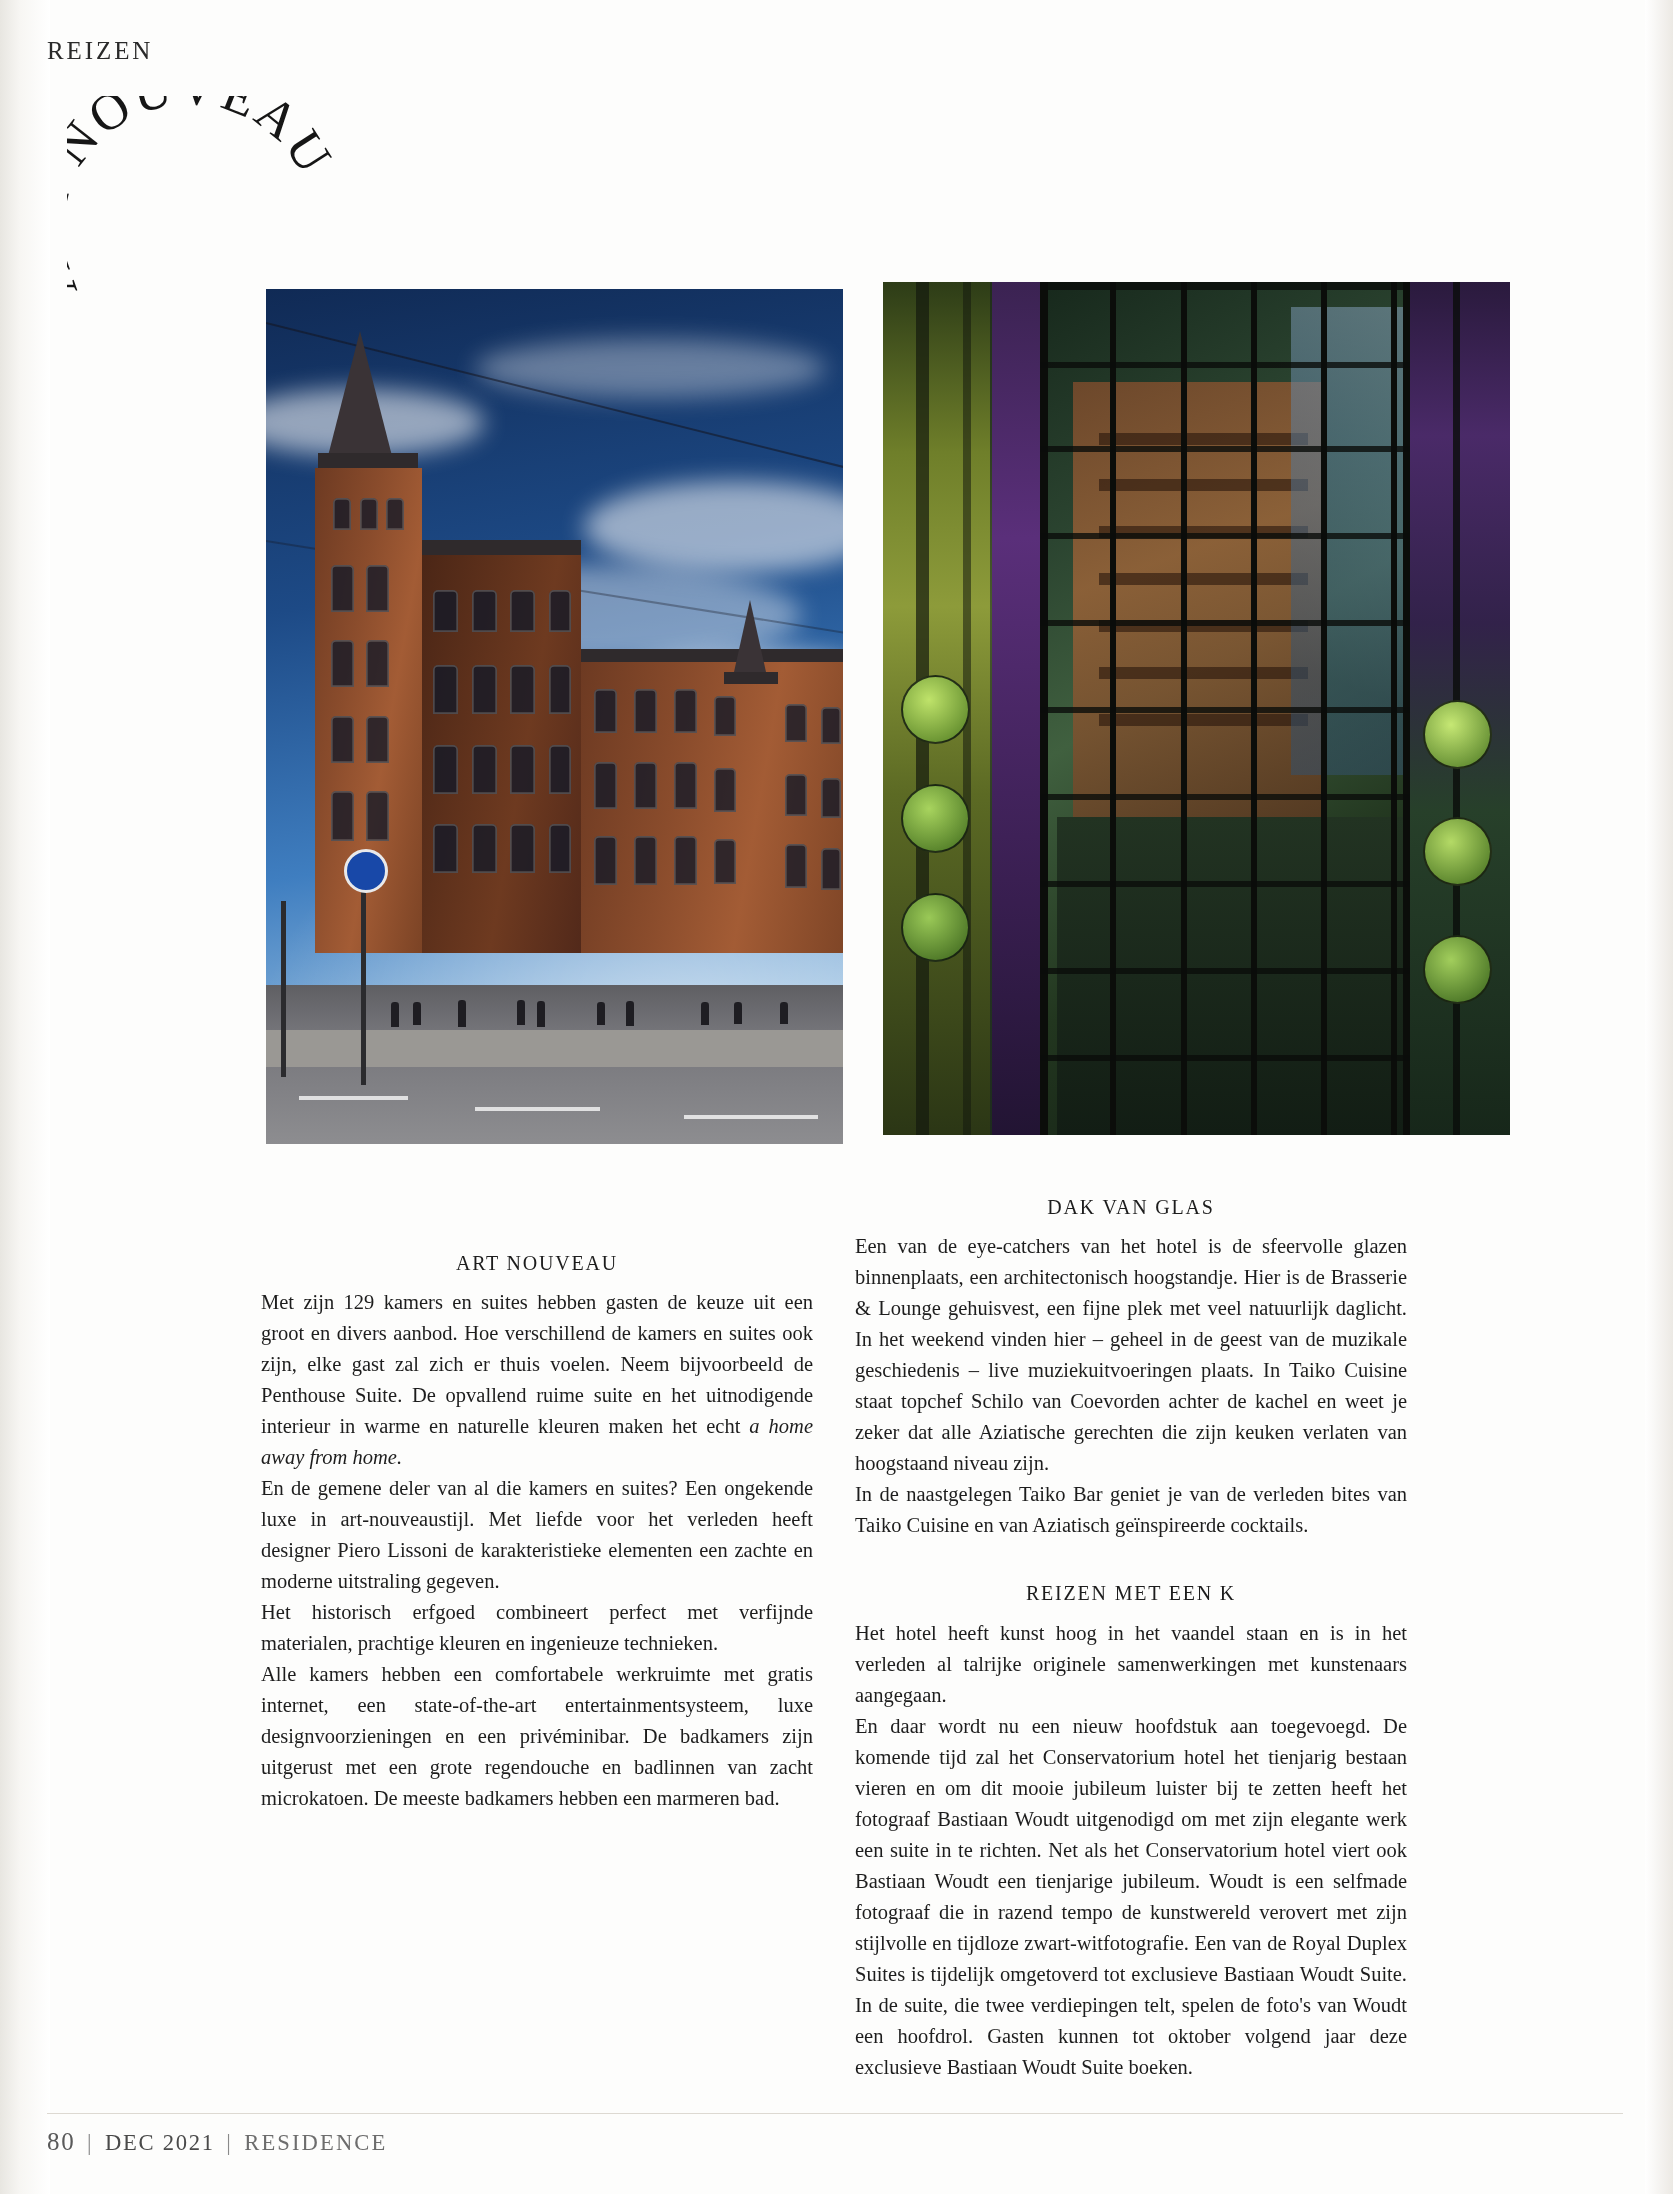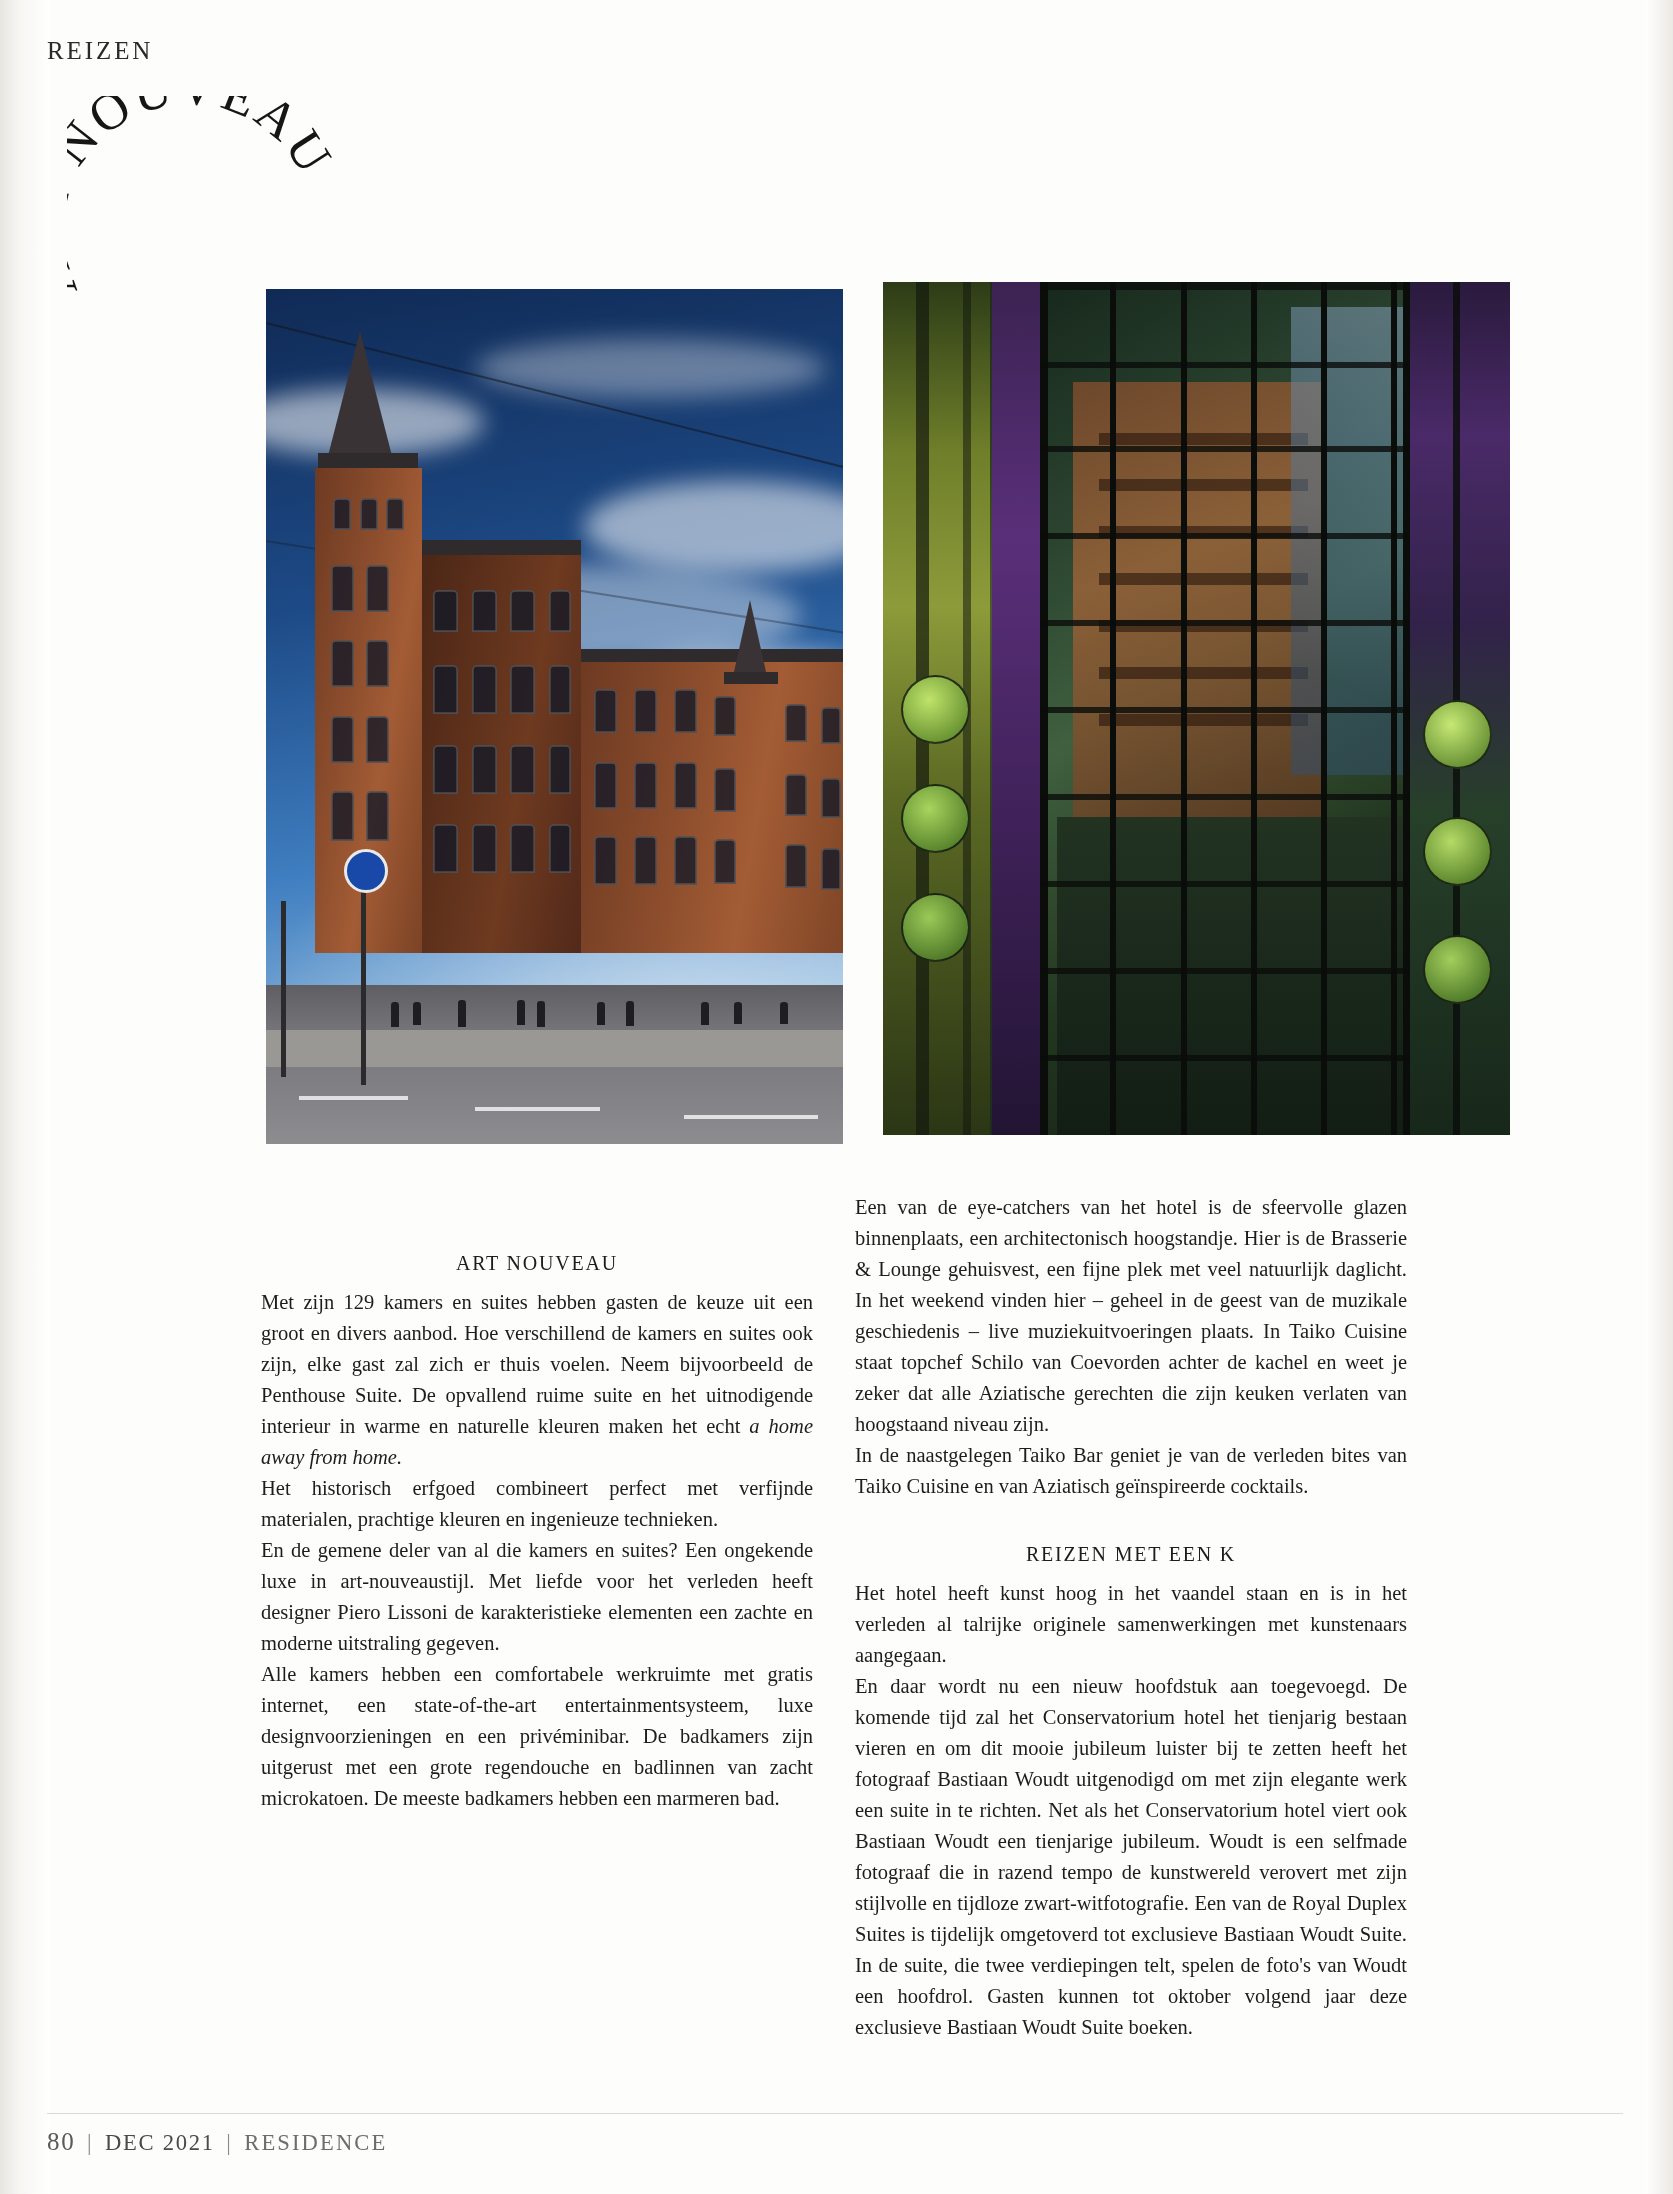"DAK VAN GLAS" div.subhead { html: none -> <div>DAK VAN GLAS</div> }
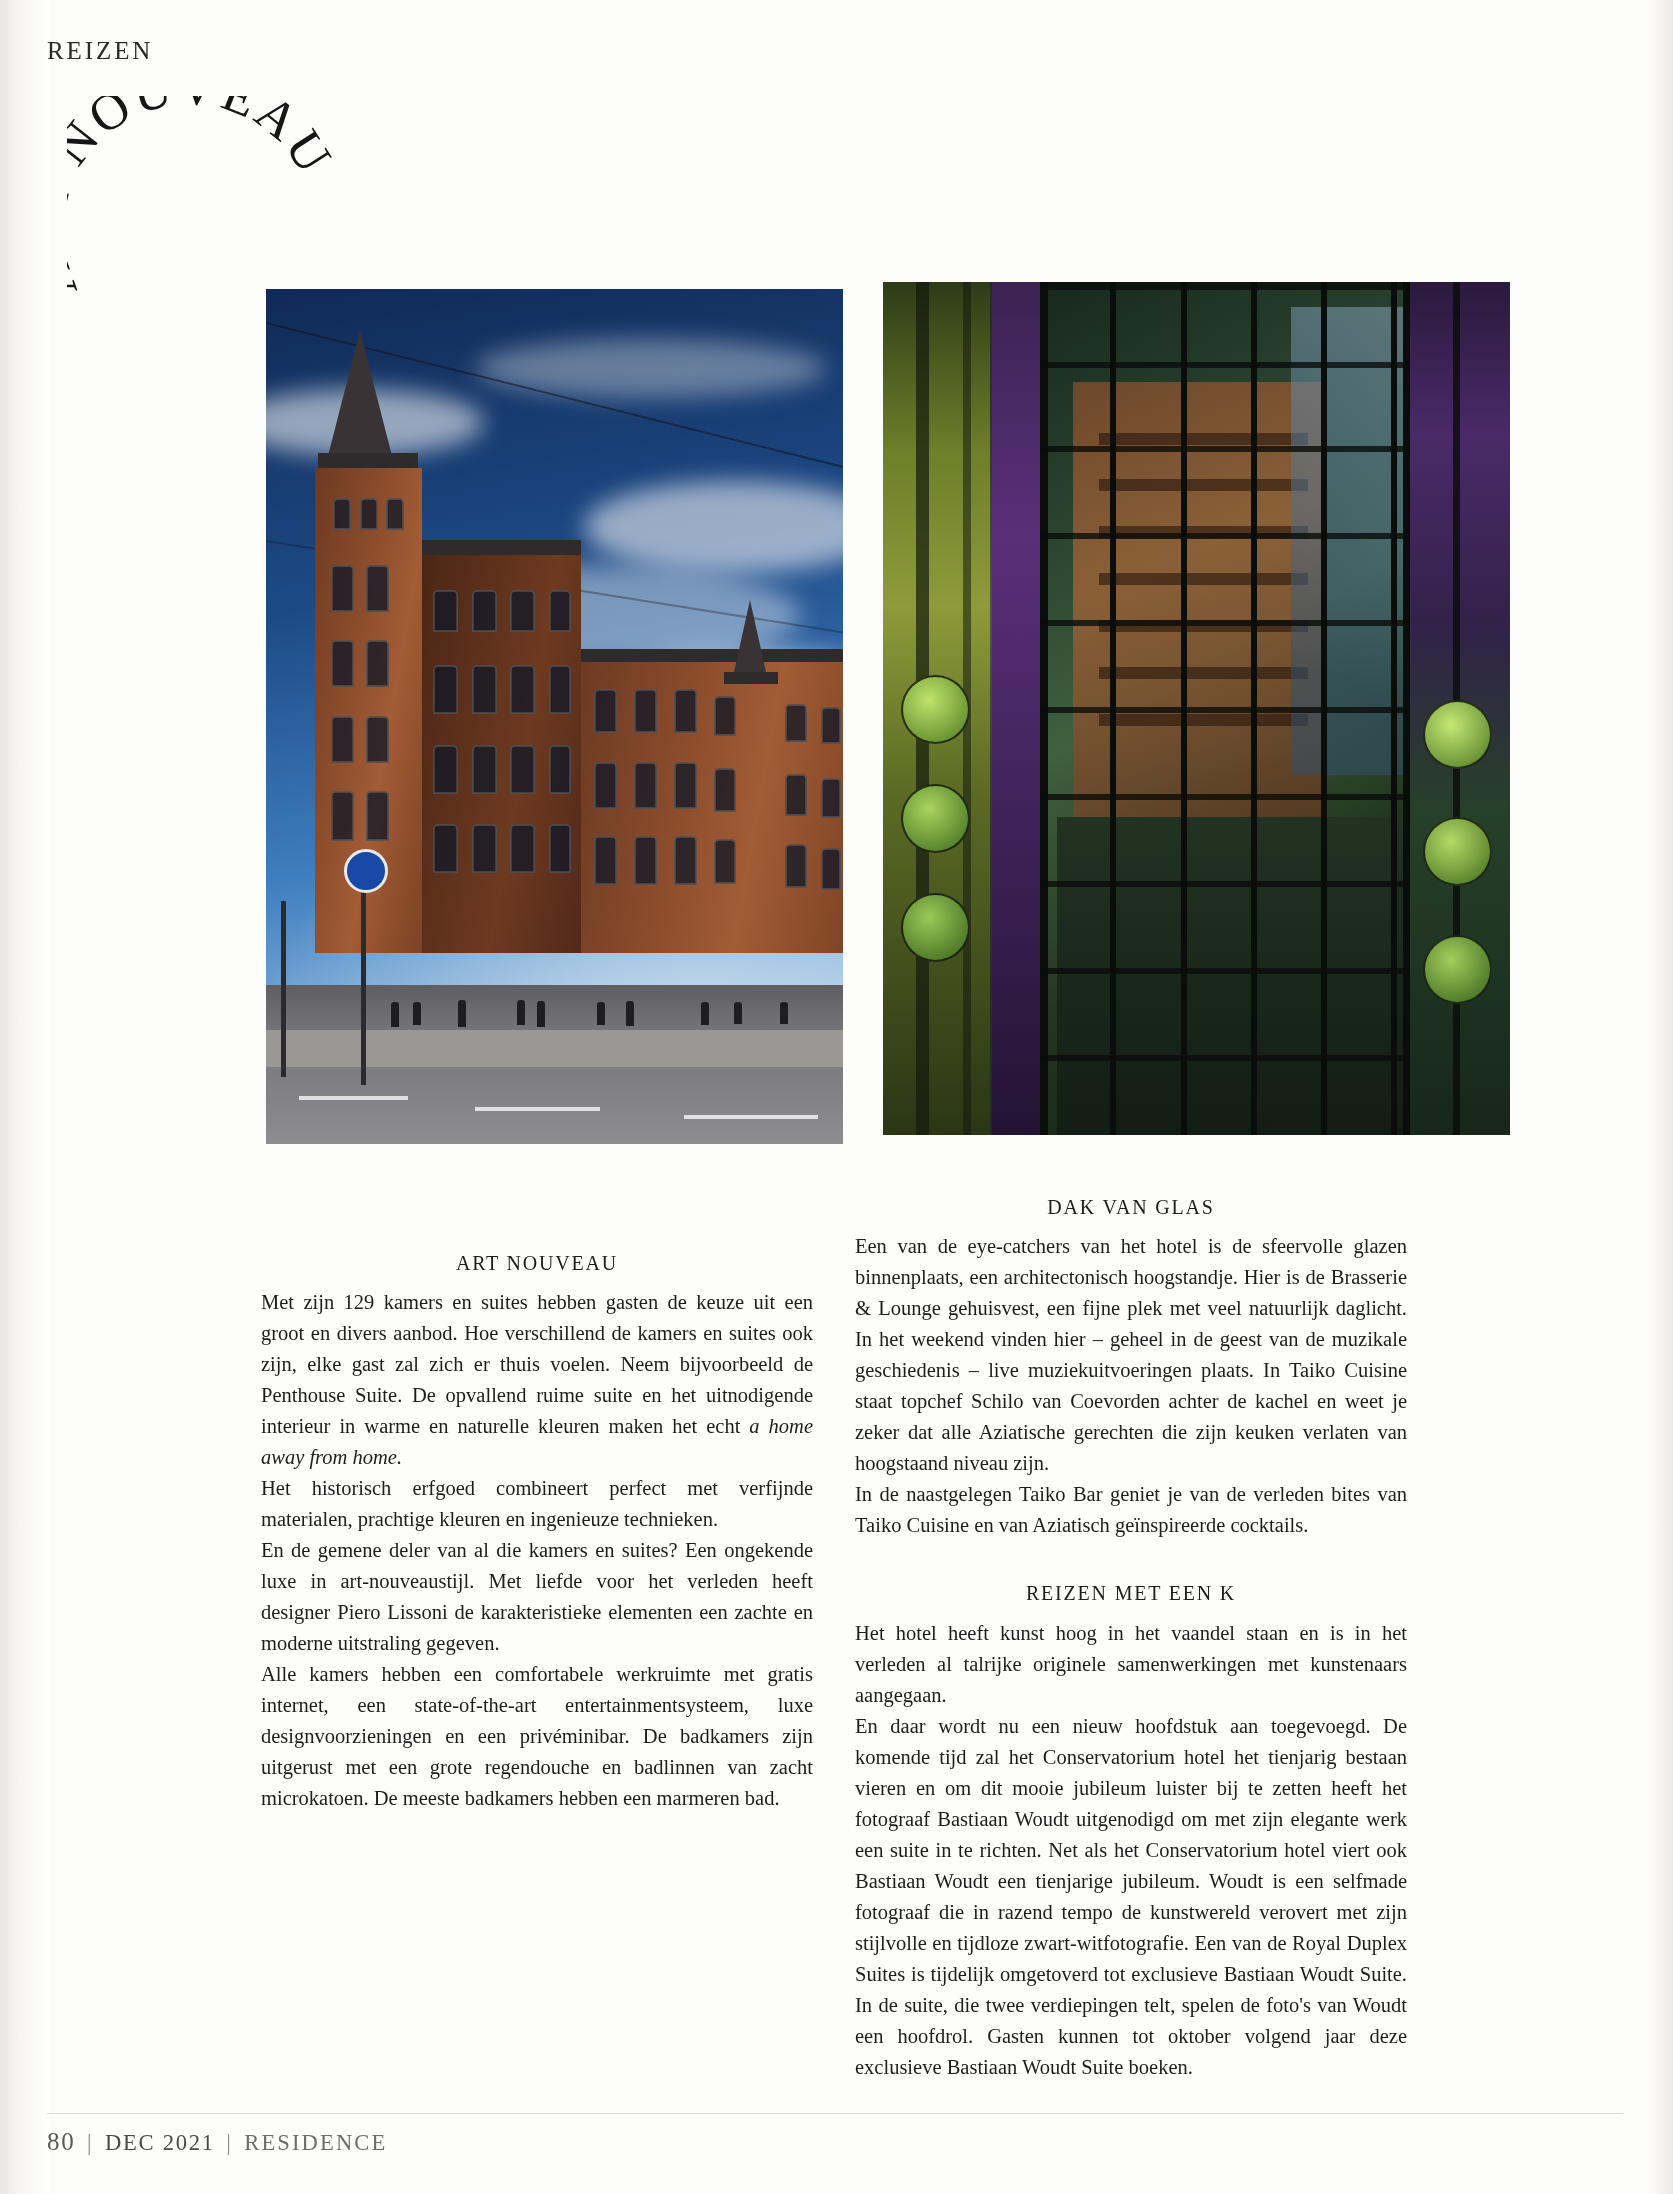"Het historisch erfgoed combineert" p { order: before "En de gemene deler van" -> after "En de gemene deler van" }
